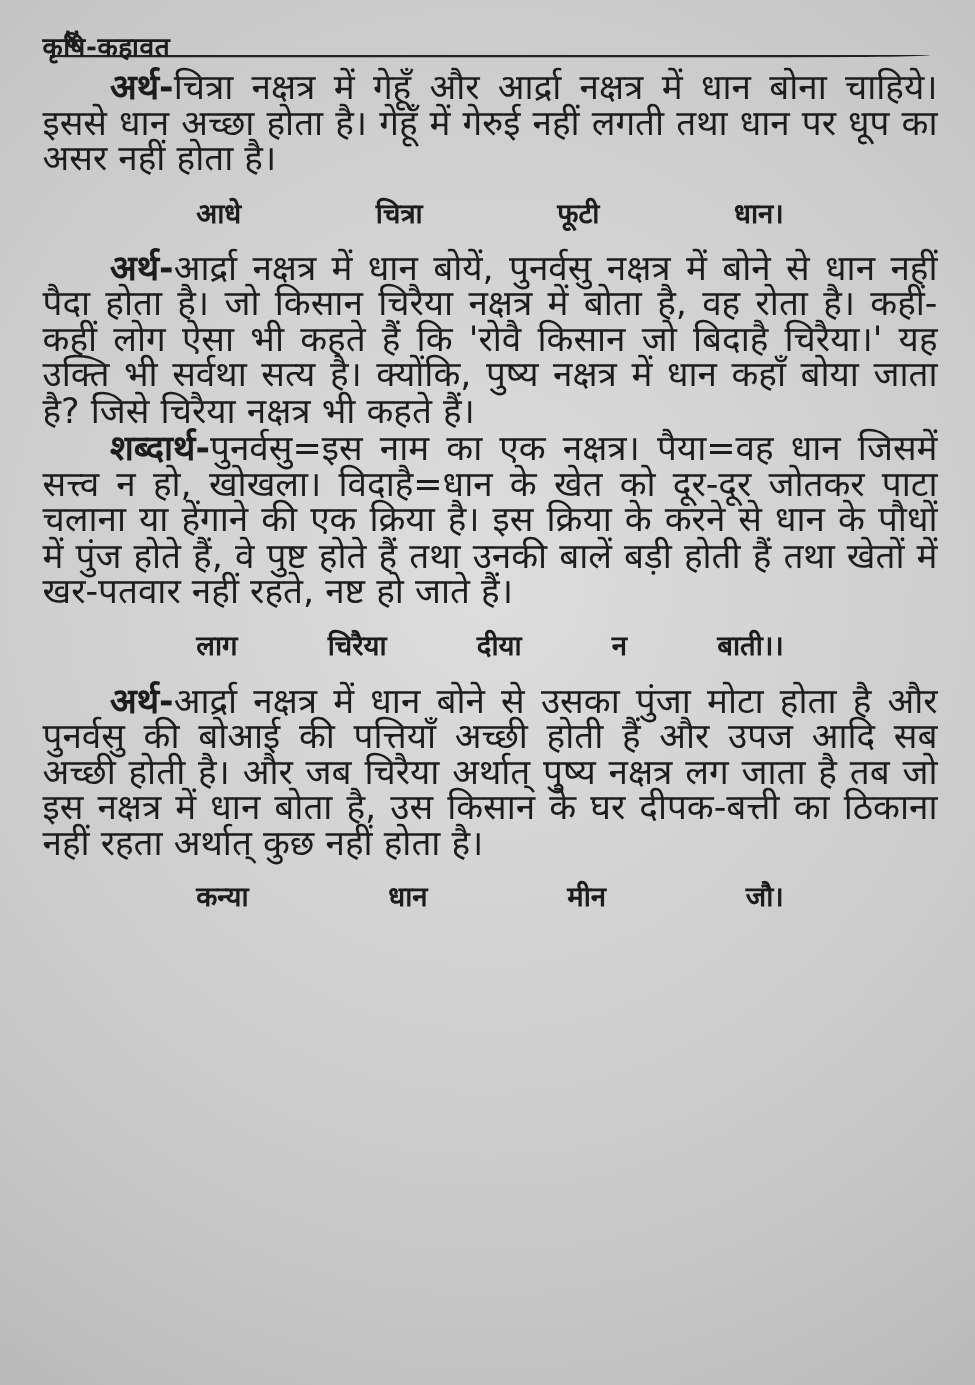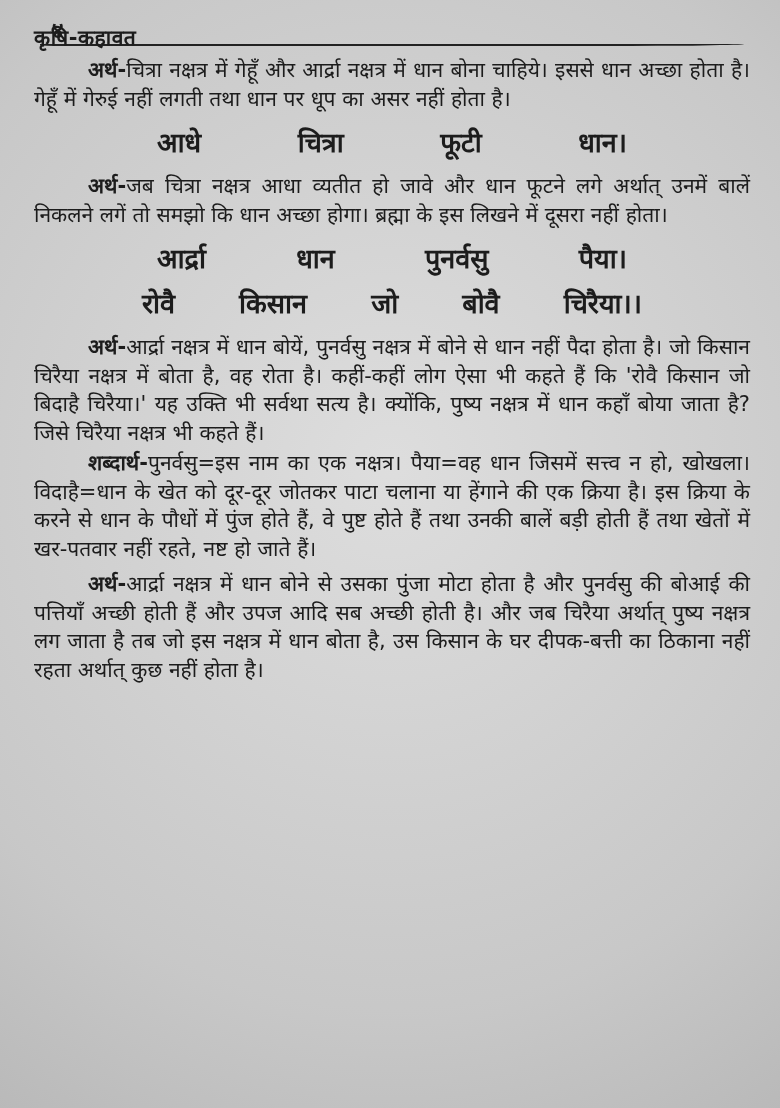"अर्थ-चित्रा नक्षत्र में गेहूँ और" .para { font-size: 21px -> 28px }
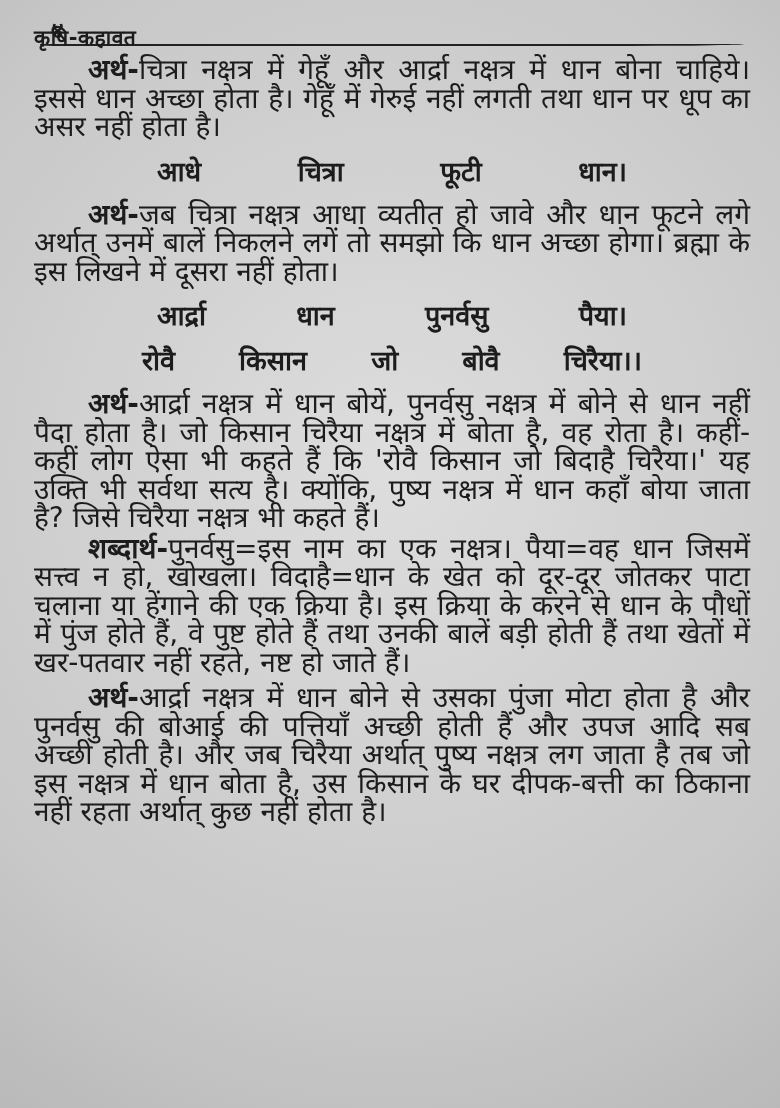"आधे चित्रा फूटी धान।" .couplet-line { font-size: 27px -> 22px }
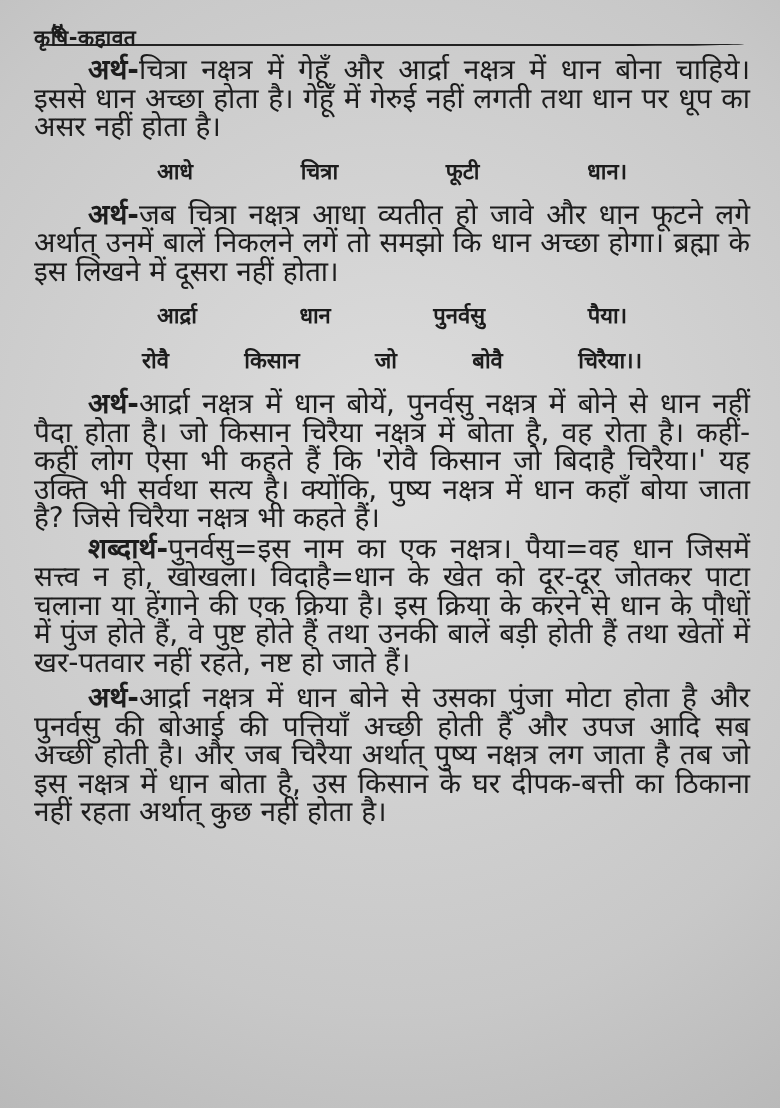"अर्थ-जब चित्रा नक्षत्र आधा व्यतीत" p.para { html: <p><b>अर्थ-</b><span>जब चित्रा नक्षत्र आधा व्यतीत हो जावे और धान फूटने लगे अर्थात् उनमें बालें निकलने लगें तो समझो कि धान अच्छा होगा। ब्रह्मा के इस लिखने में दूसरा नहीं होता।</span></p> -> none }
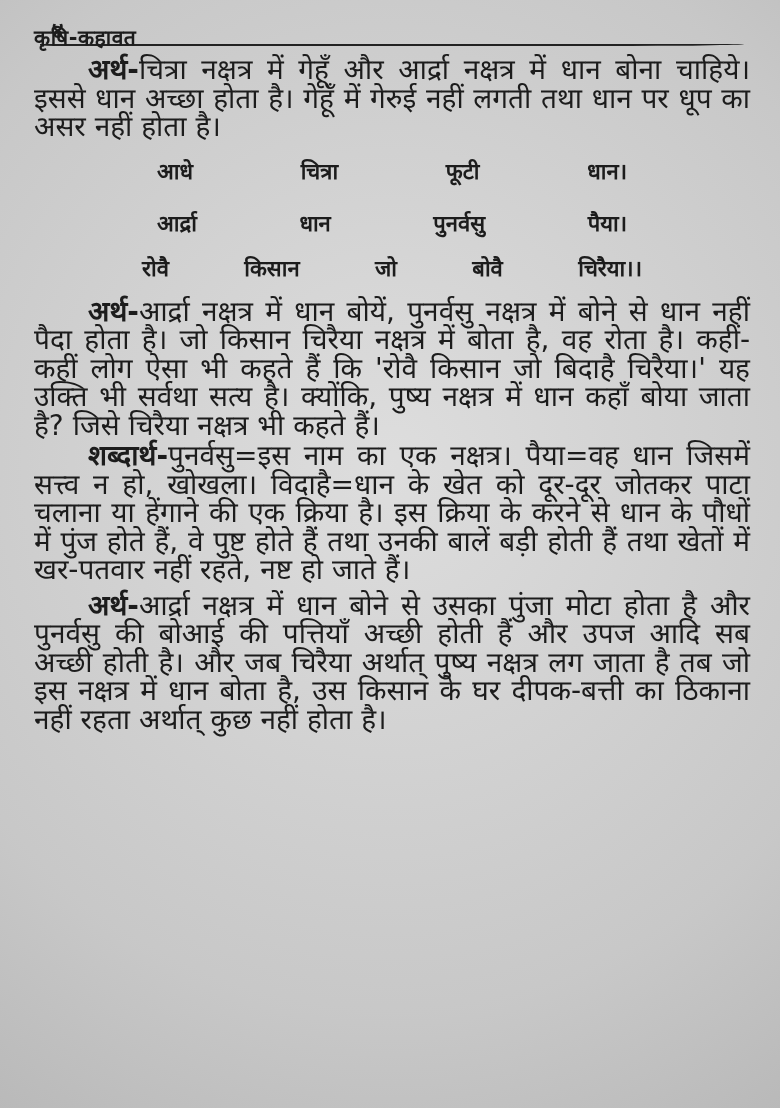"आर्द्रा धान पुनर्वसु पैया।" div.couplet { html: <div> <div>आर्द्रा धान पुनर्वसु पैया।</div> <div>रोवै किसान जो बोवै चिरैया।।</div> </div> -> none }
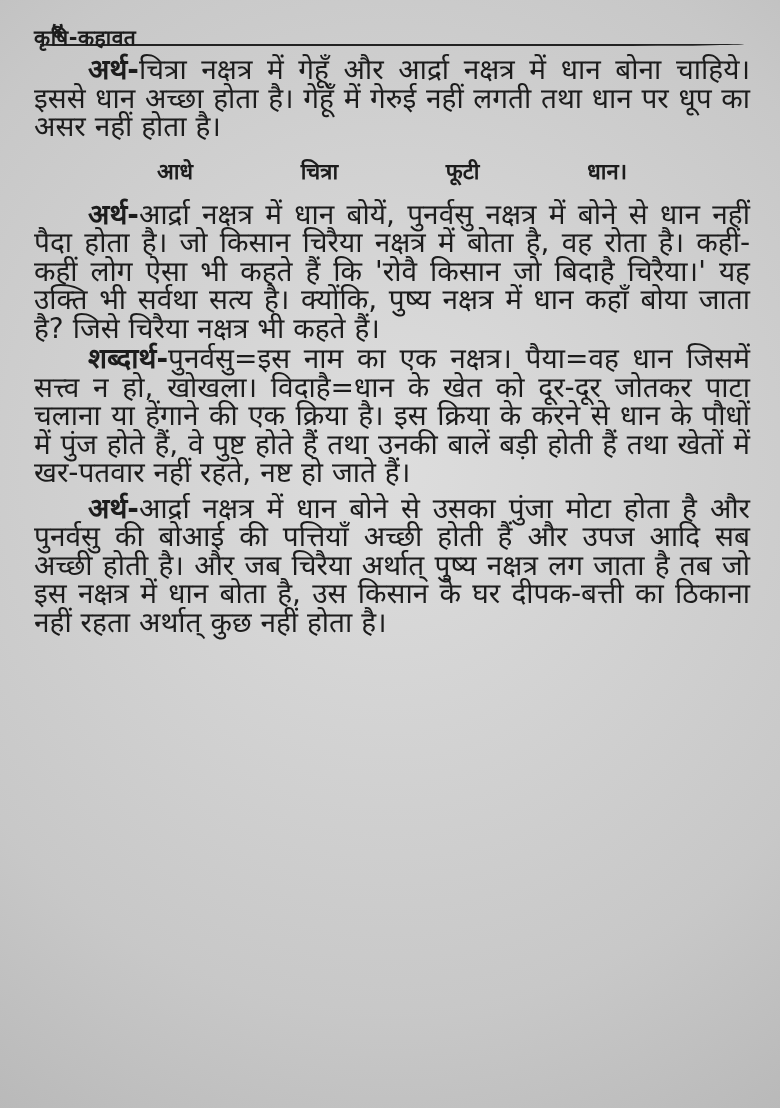"लाग चिरैया दीया न बाती।।" div.couplet-line { html: none -> <div>लाग चिरैया दीया न बाती।।</div> }
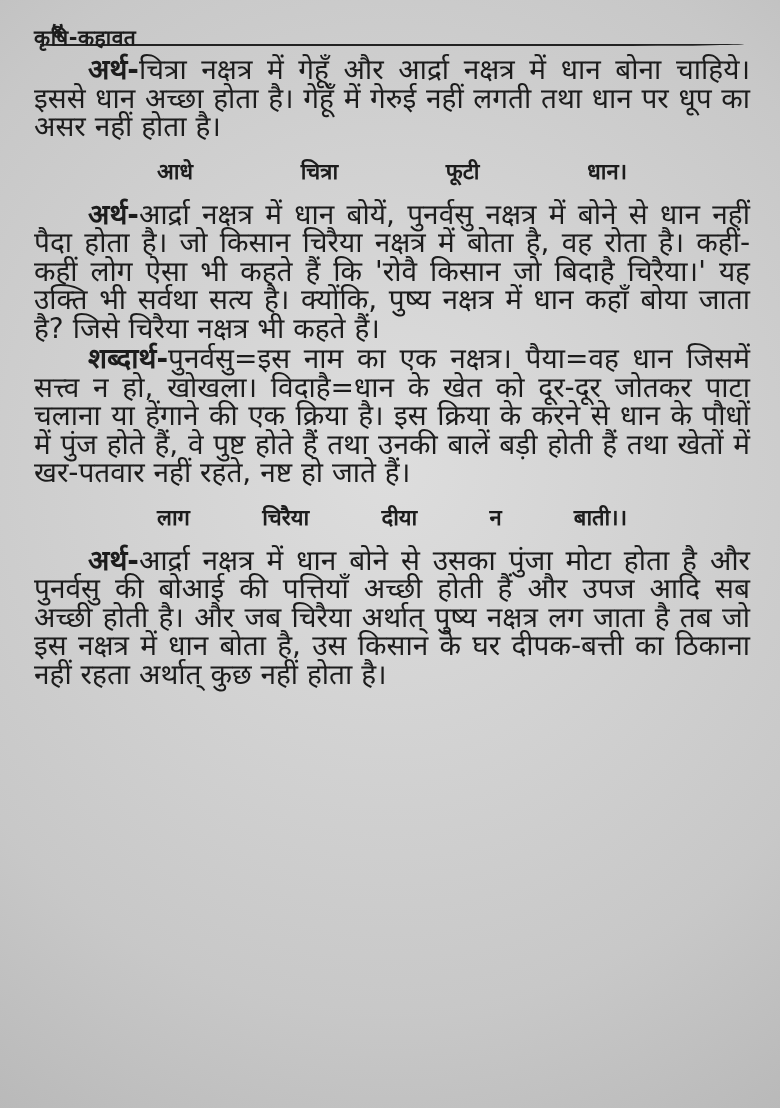"कन्या धान मीन जौ।" div.couplet-line { html: none -> <div>कन्या धान मीन जौ।</div> }
